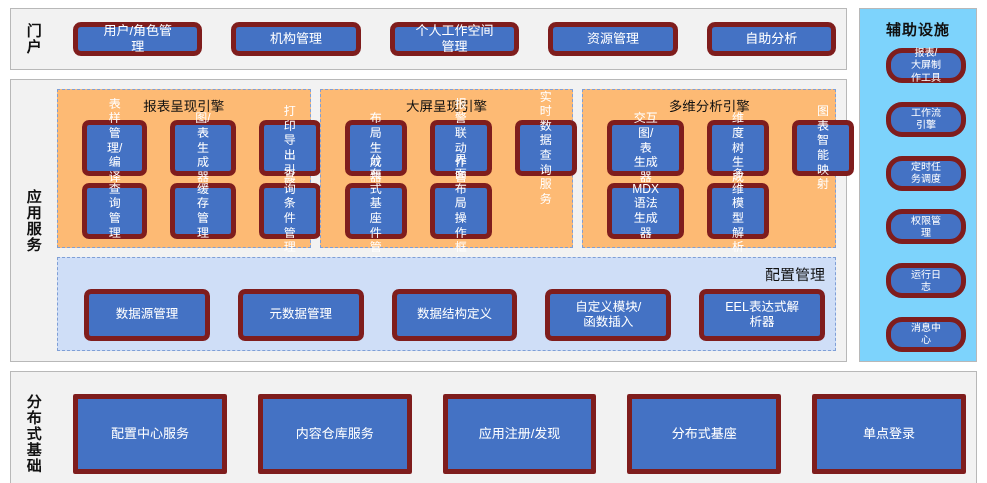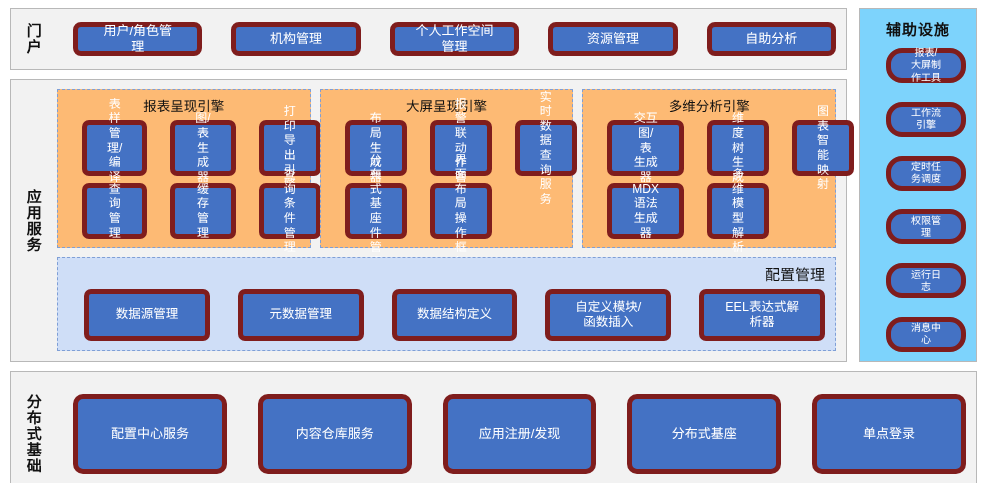"配置中心服务" .distbase .btn { border-radius: 10px -> 2px }
